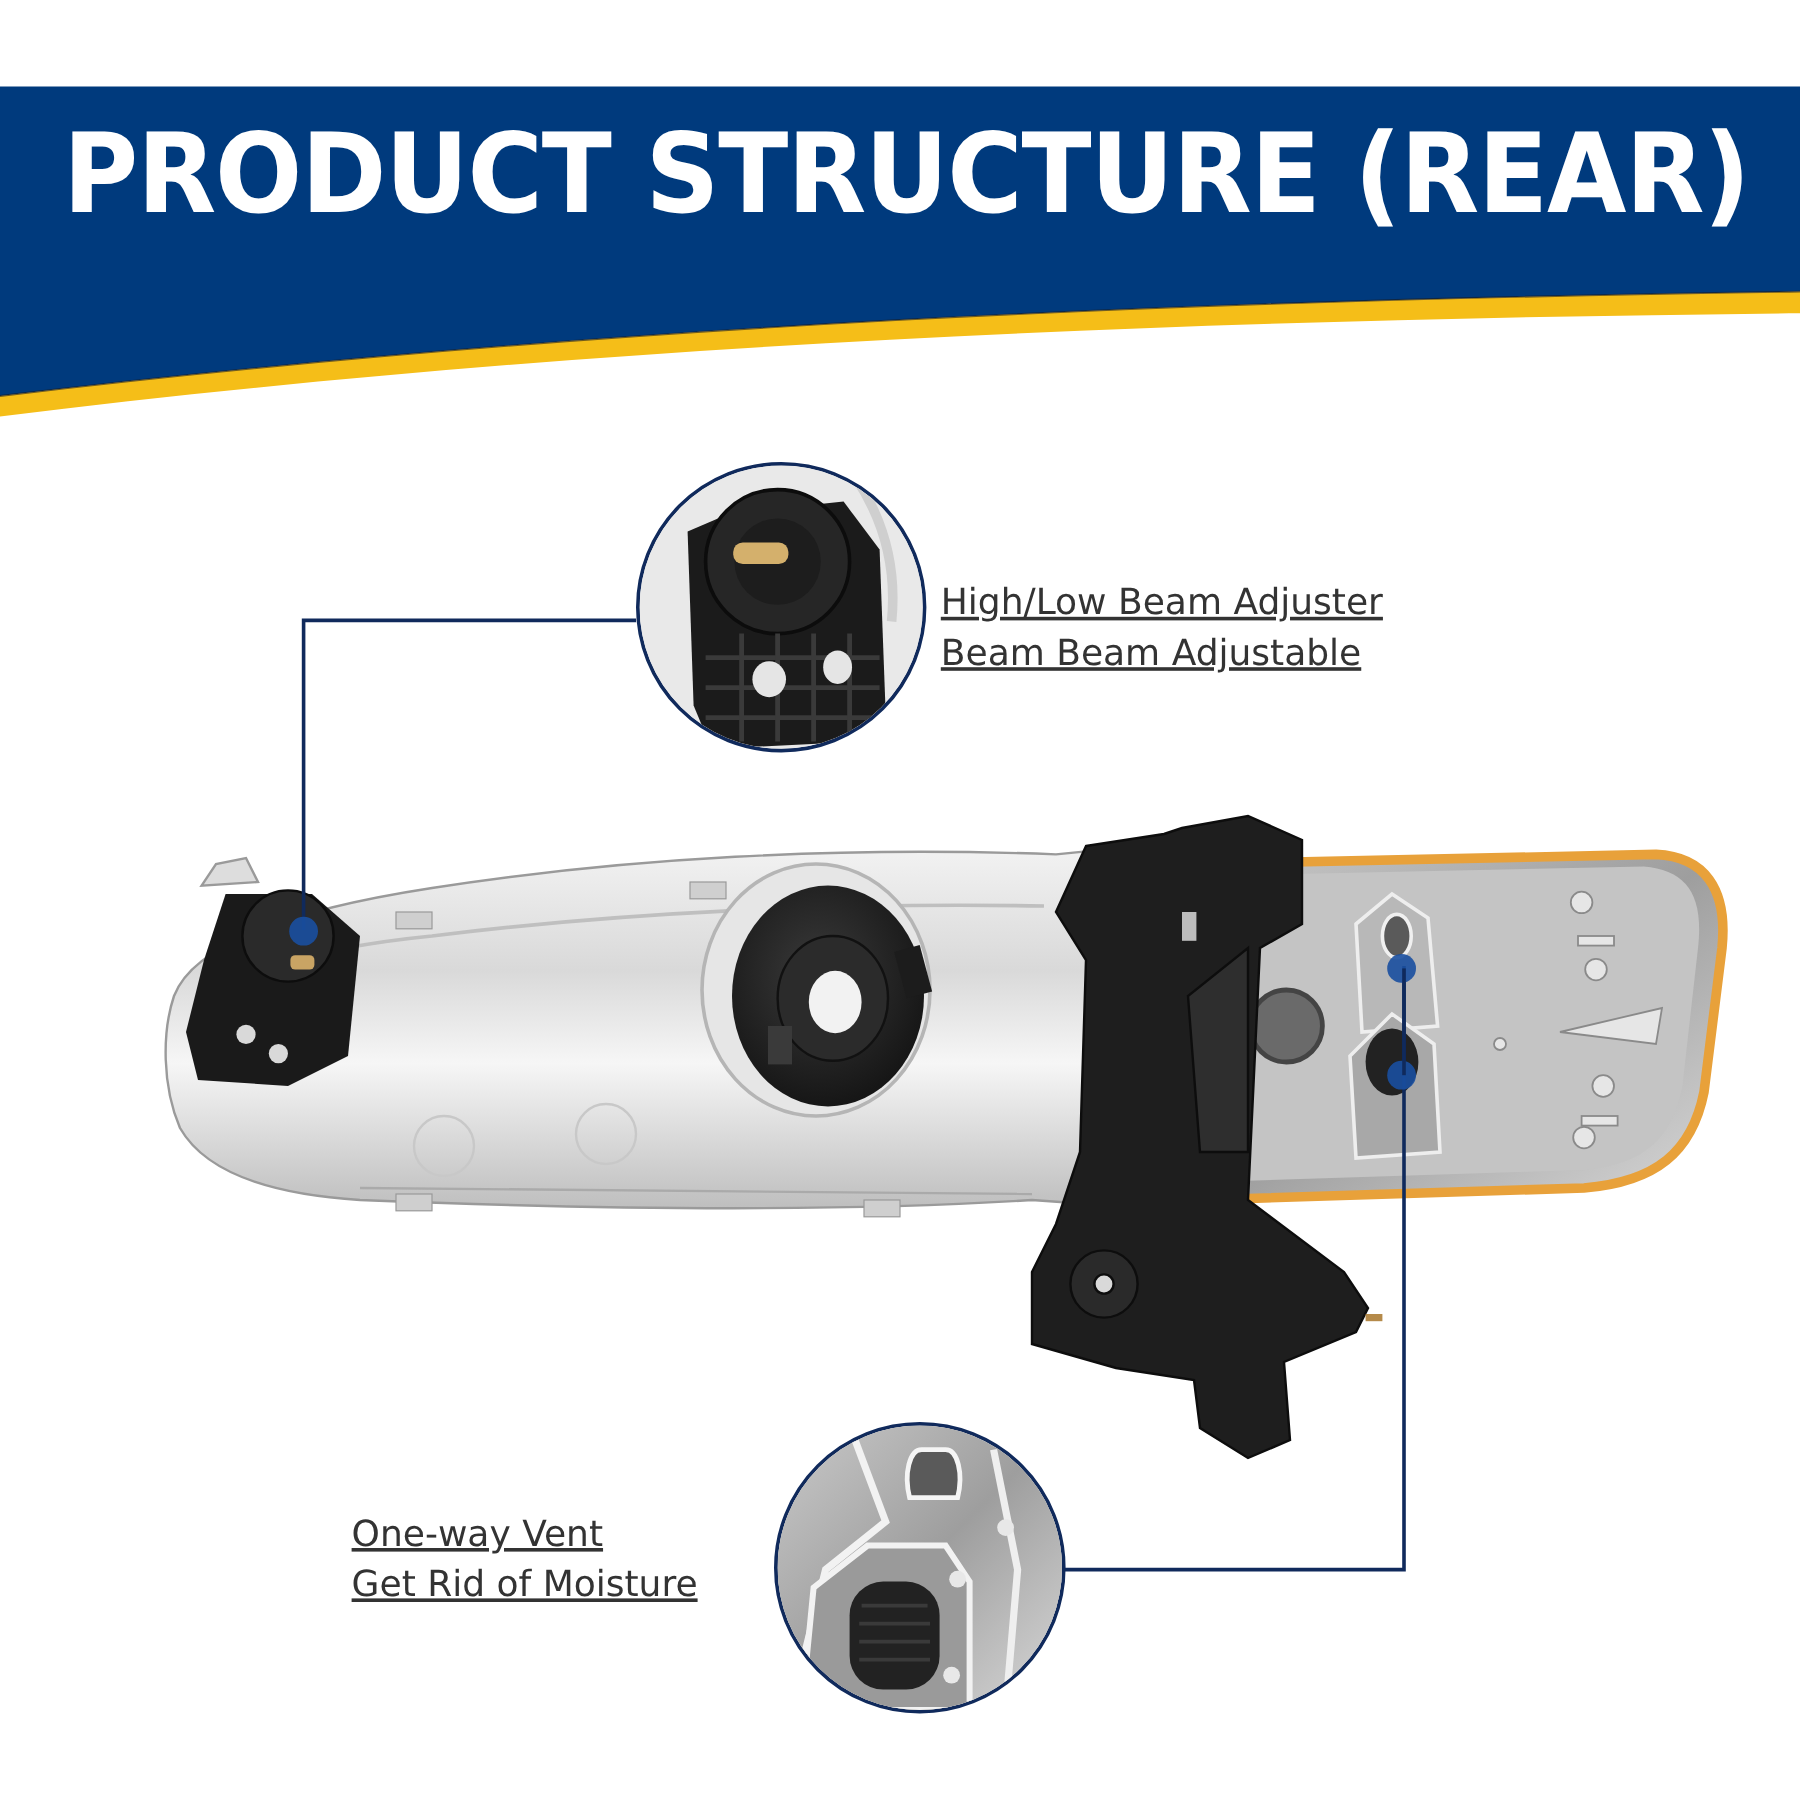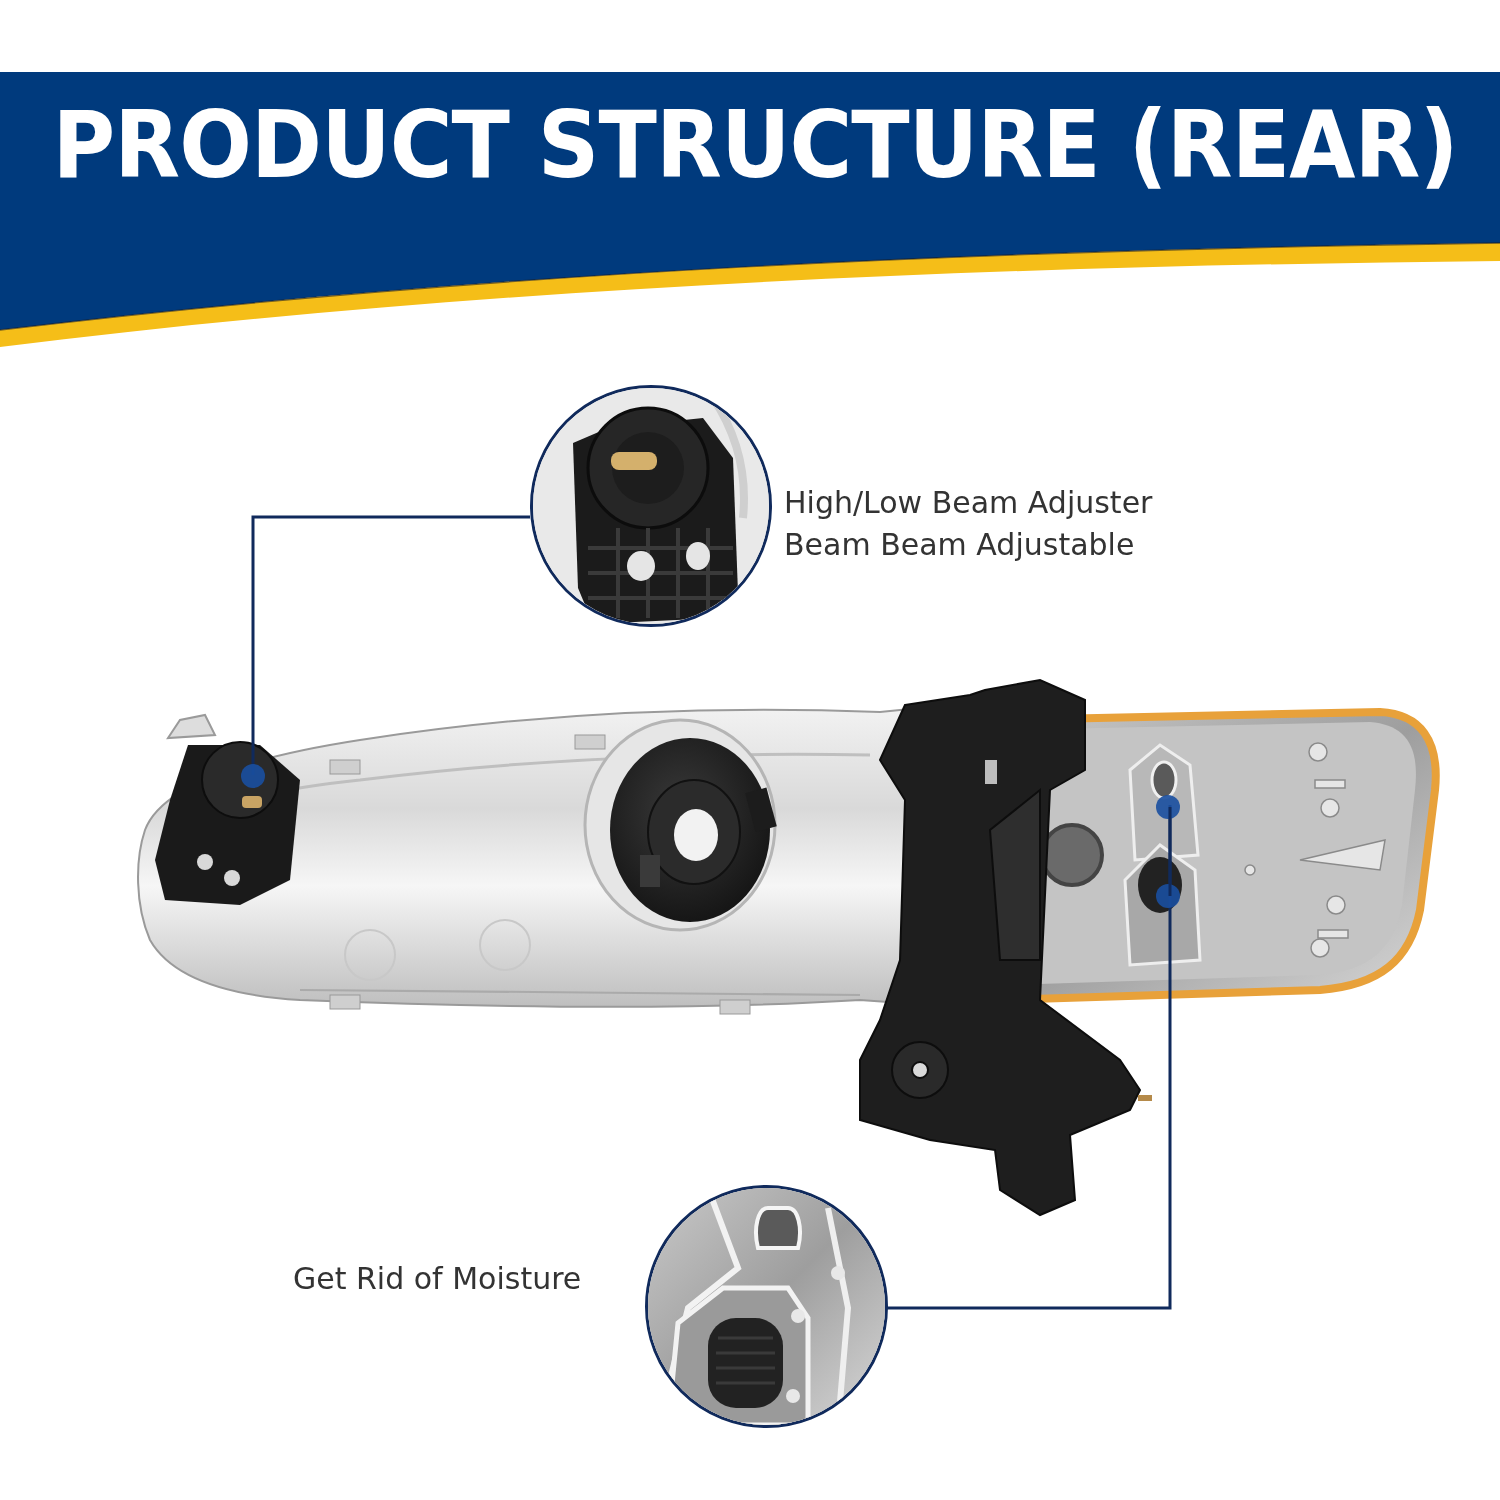"High/Low Beam Adjuster" .callout-text { text-decoration: none -> underline }
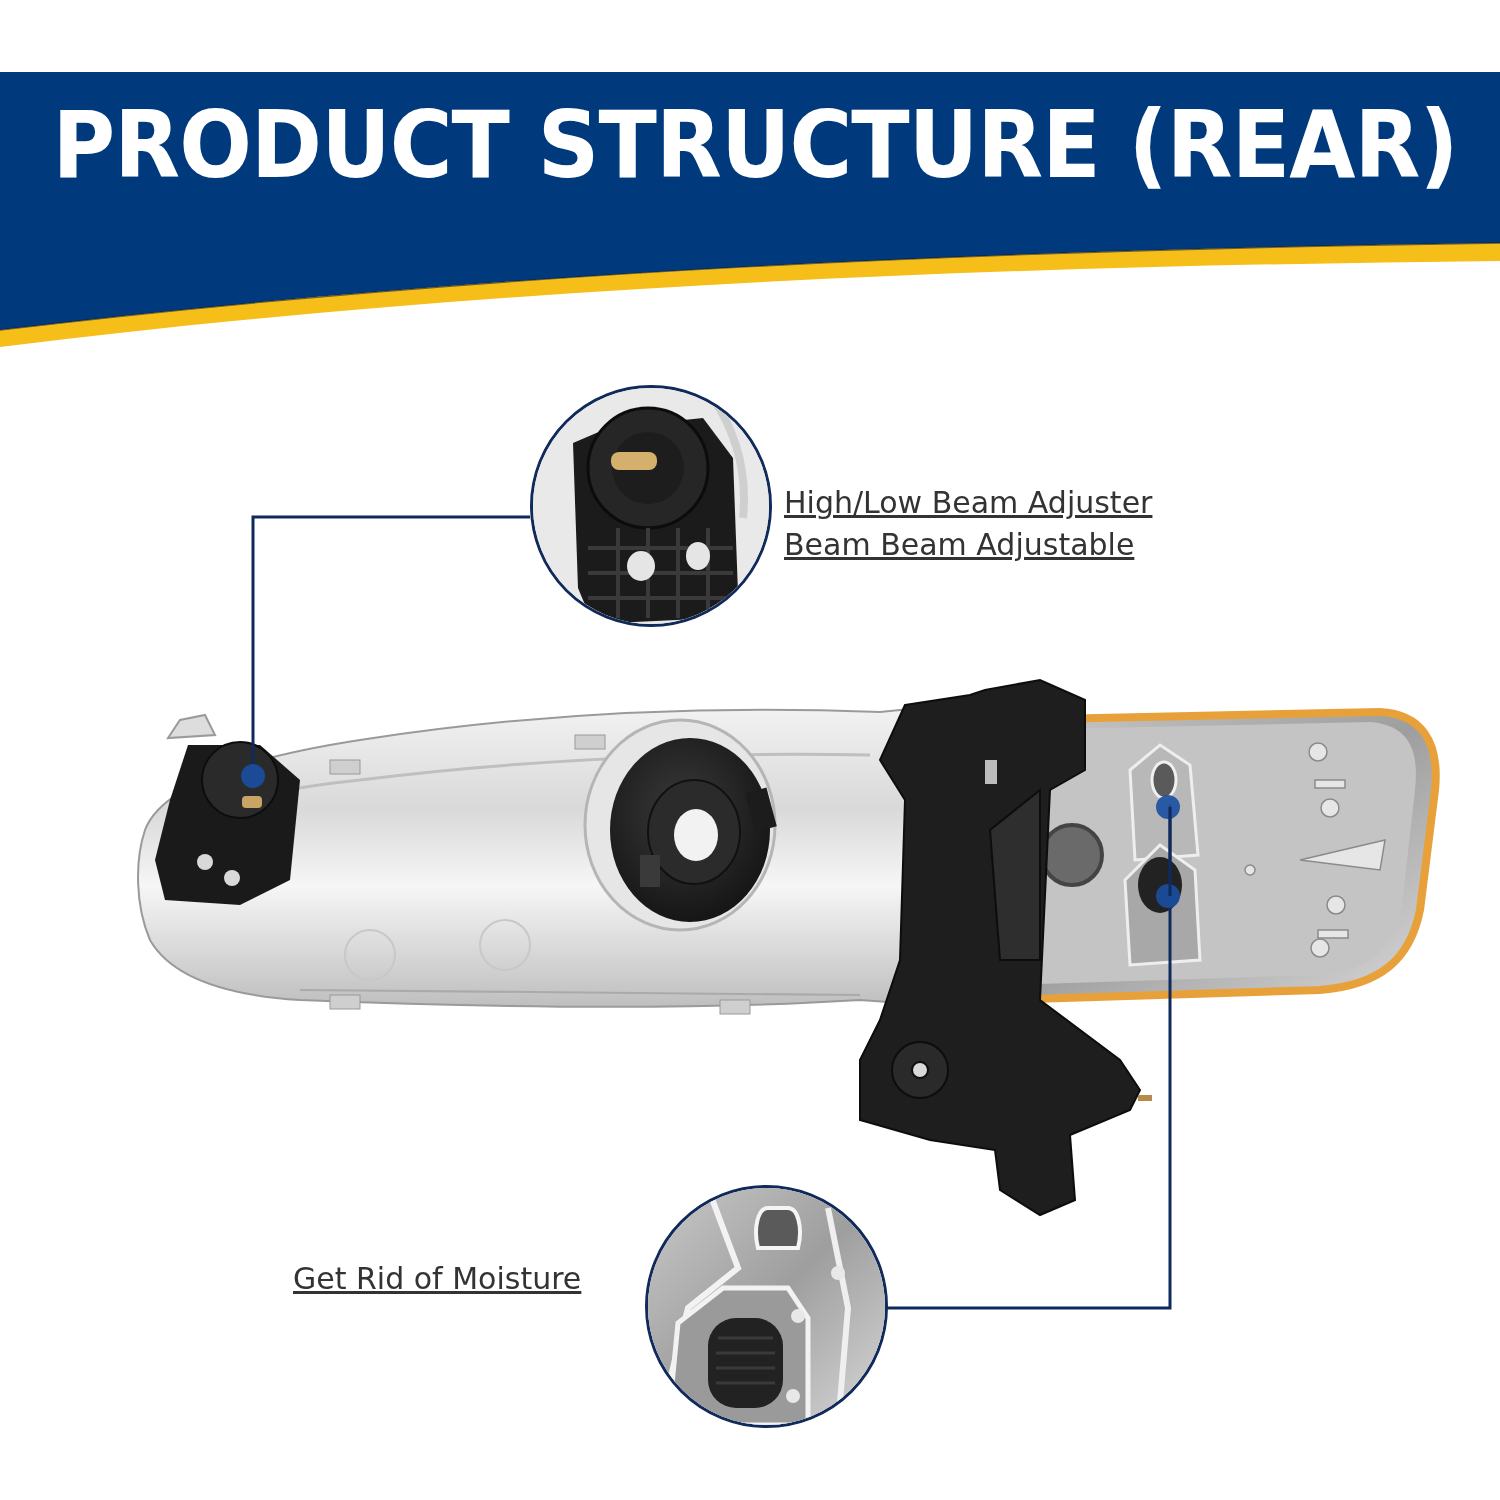"One-way Vent" div { html: none -> <div>One-way Vent</div> }
